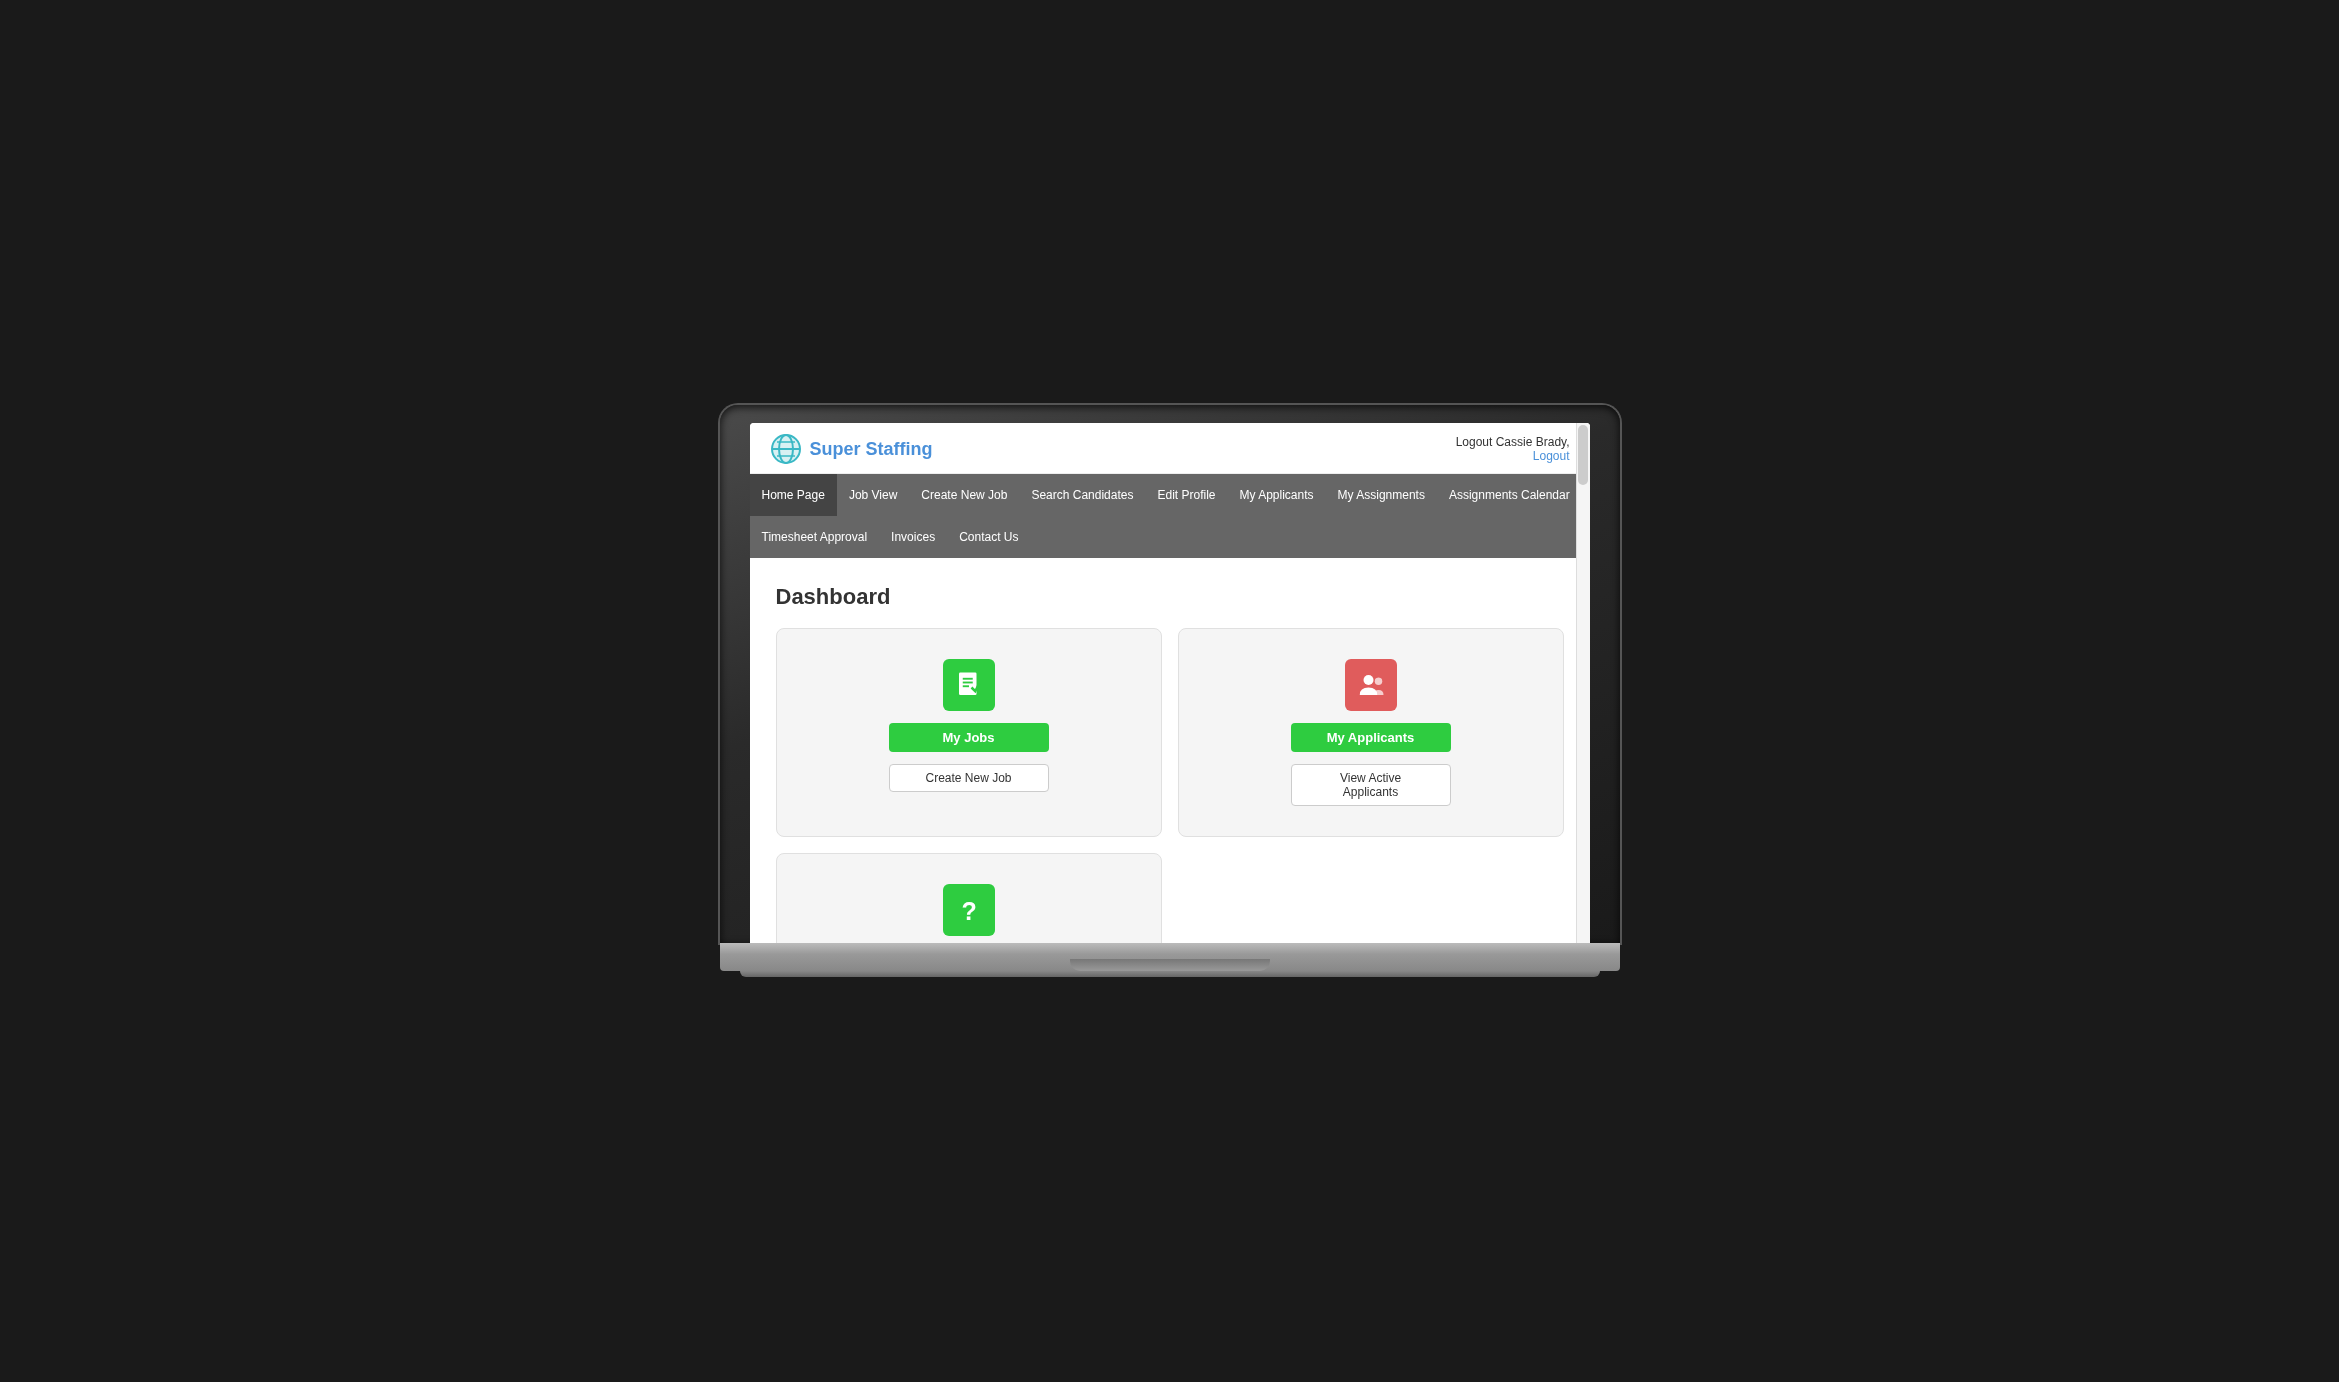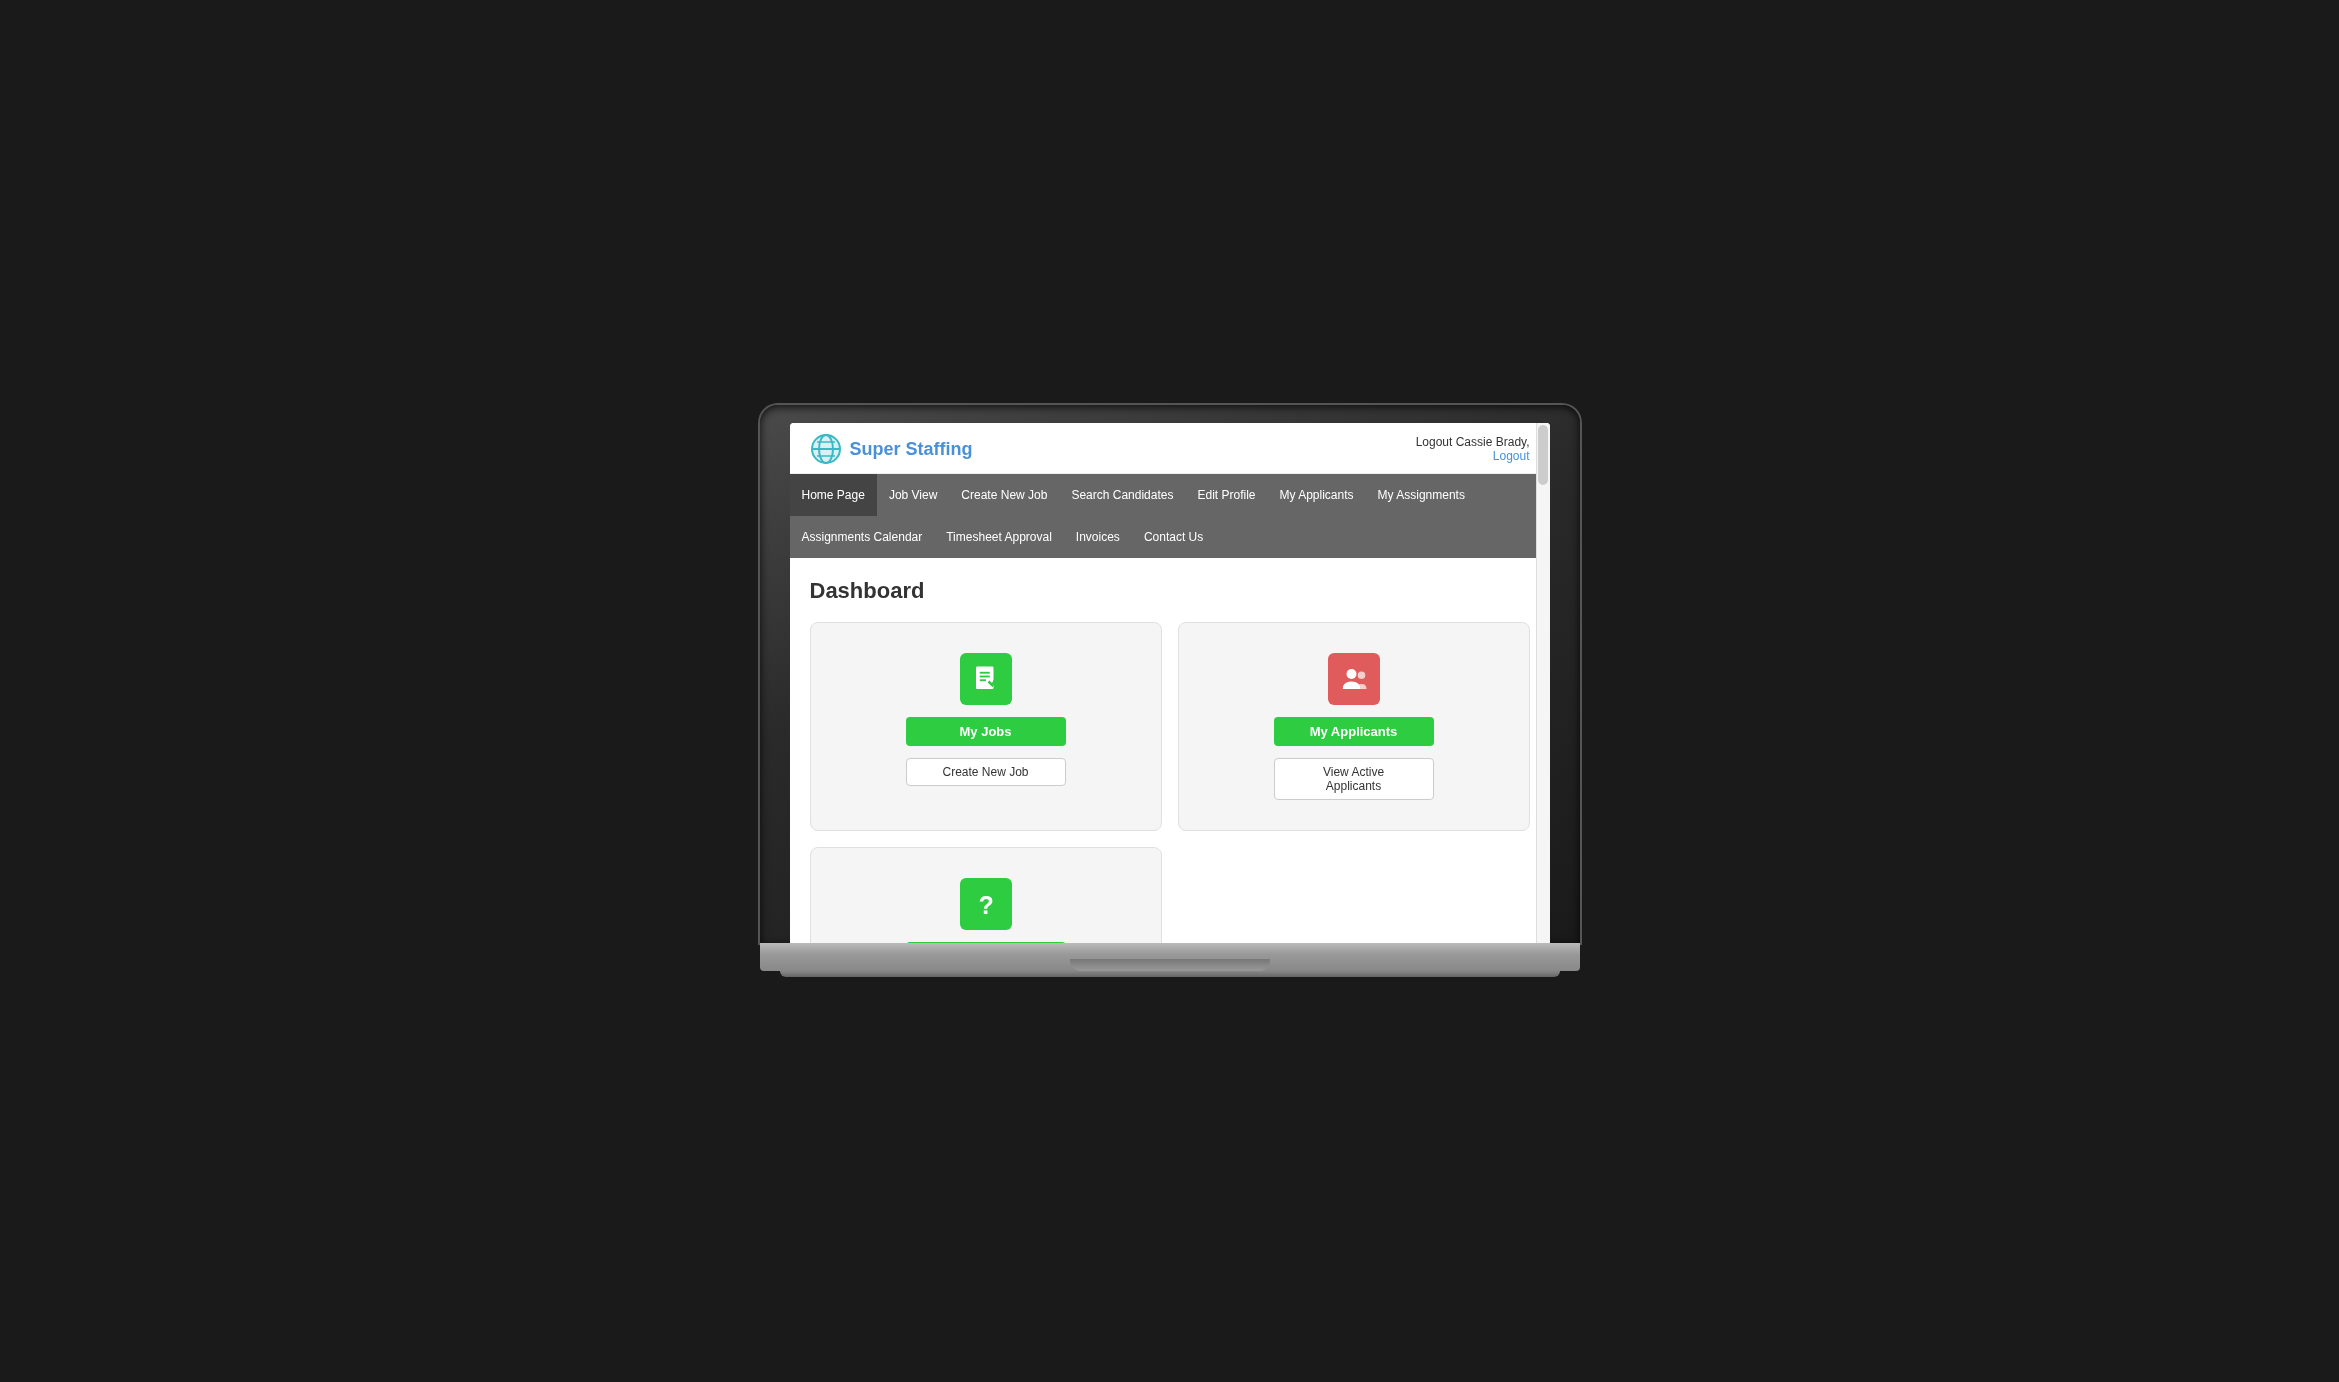"Super Staffing" .laptop-outer { width: 820px -> 900px }
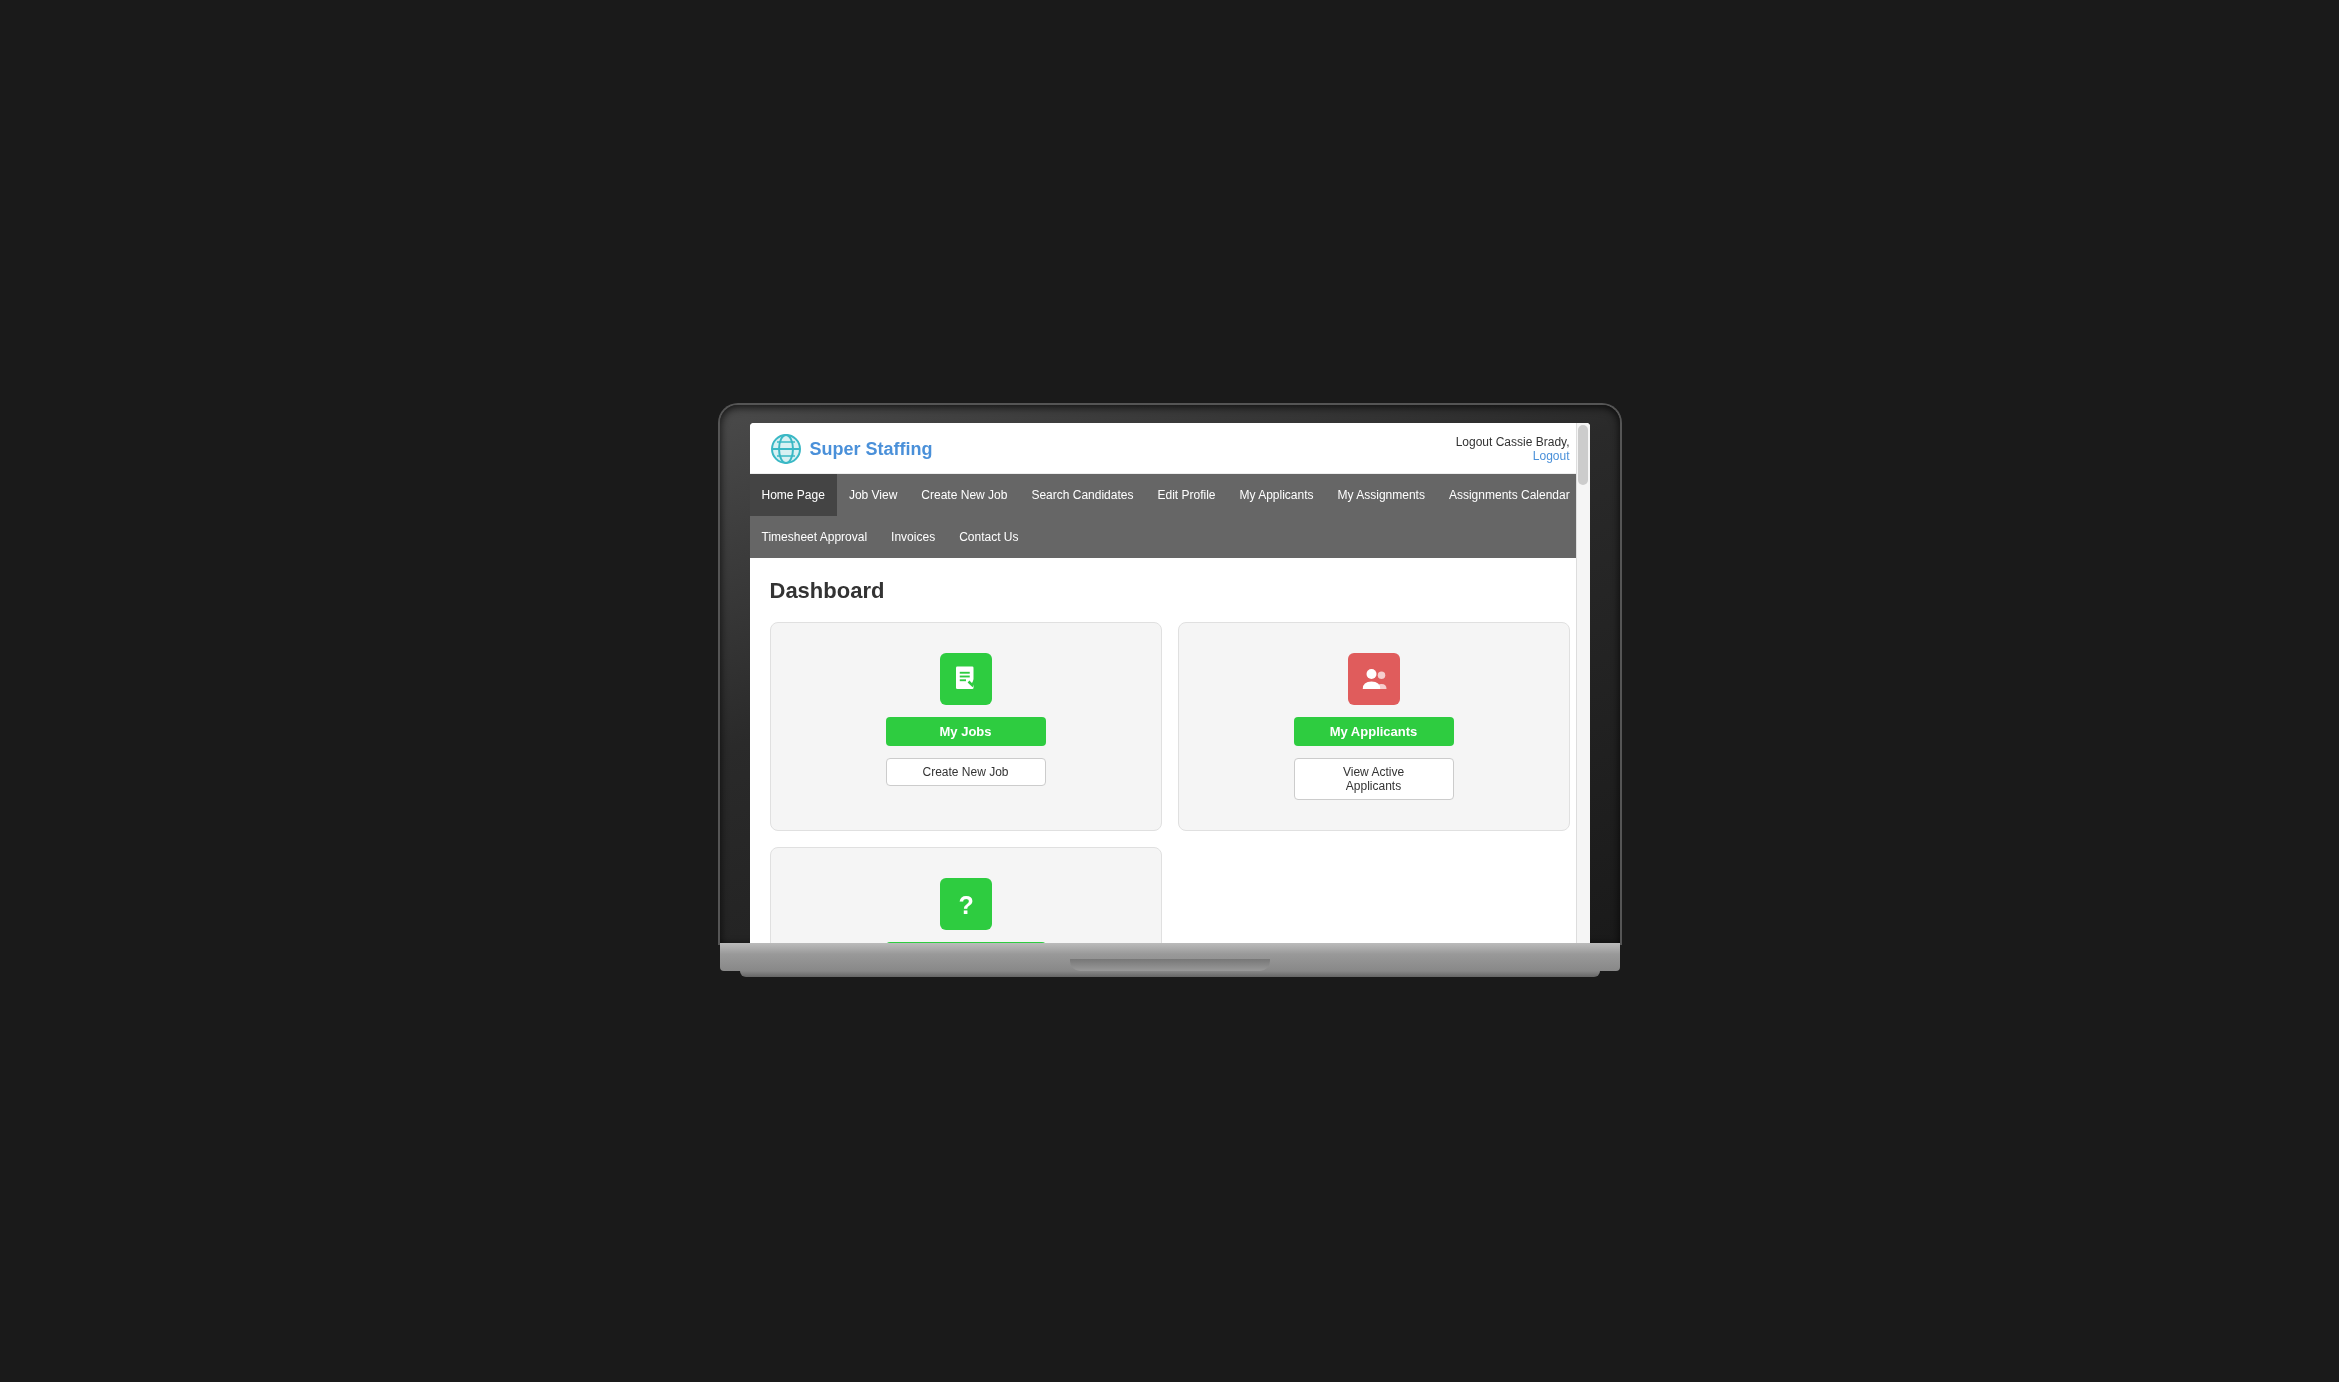"Dashboard" .dashboard-area { padding: 20px -> 26px }
